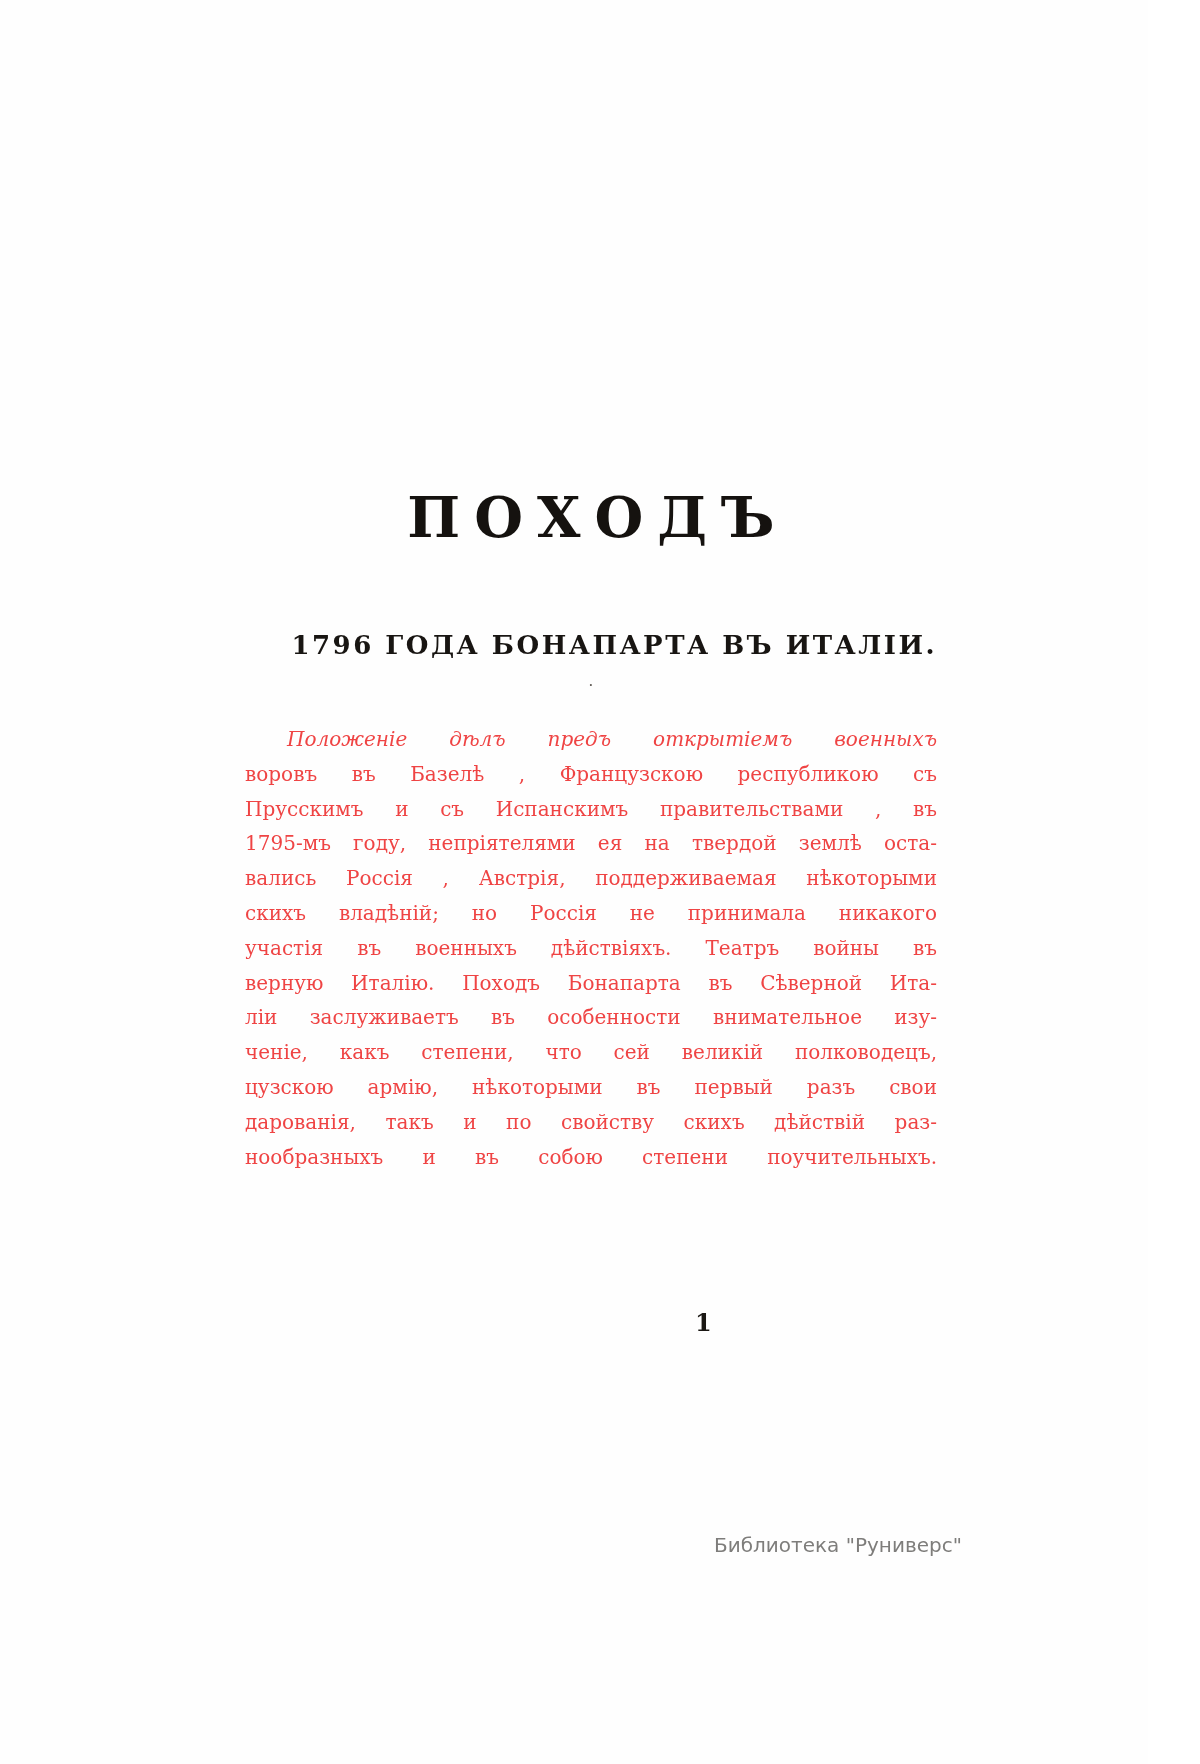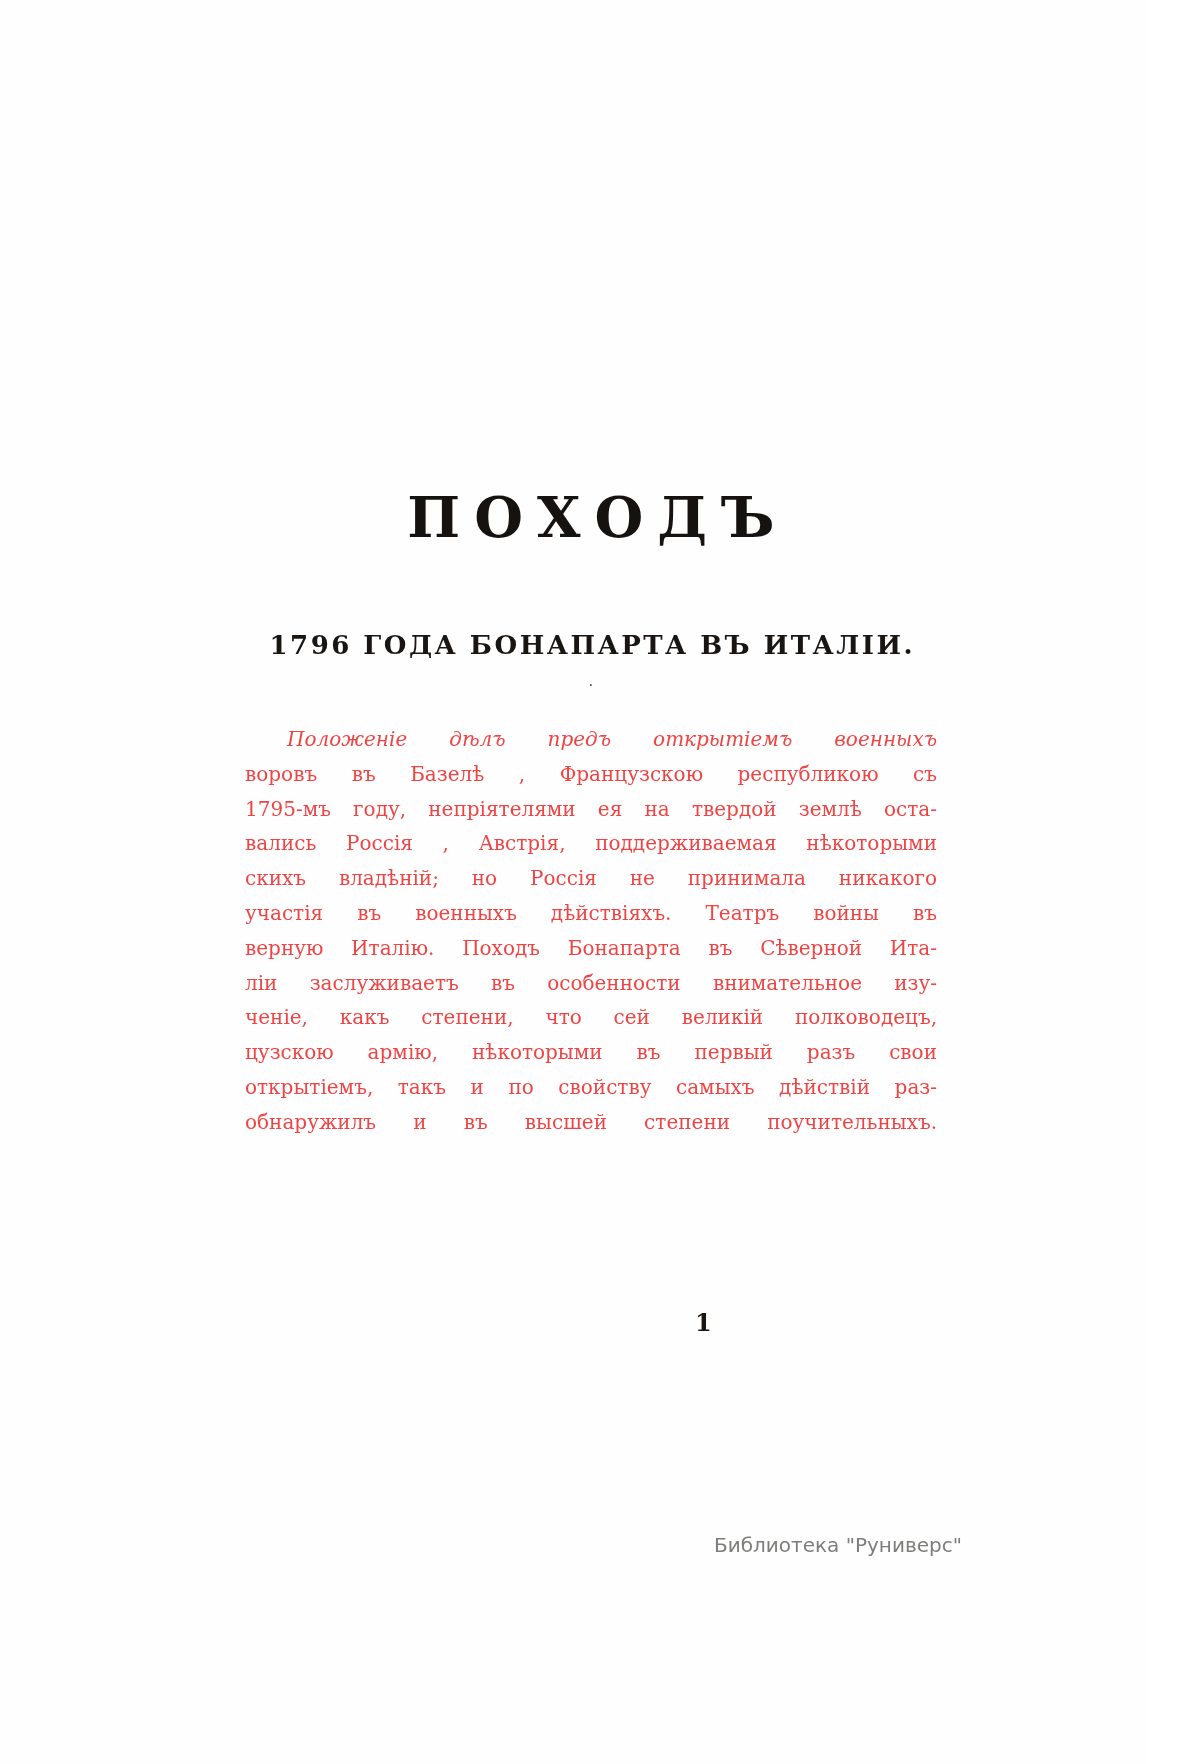"1796 ГОДА БОНАПАРТА ВЪ ИТАЛІИ." .subtitle { text-align: center -> right }
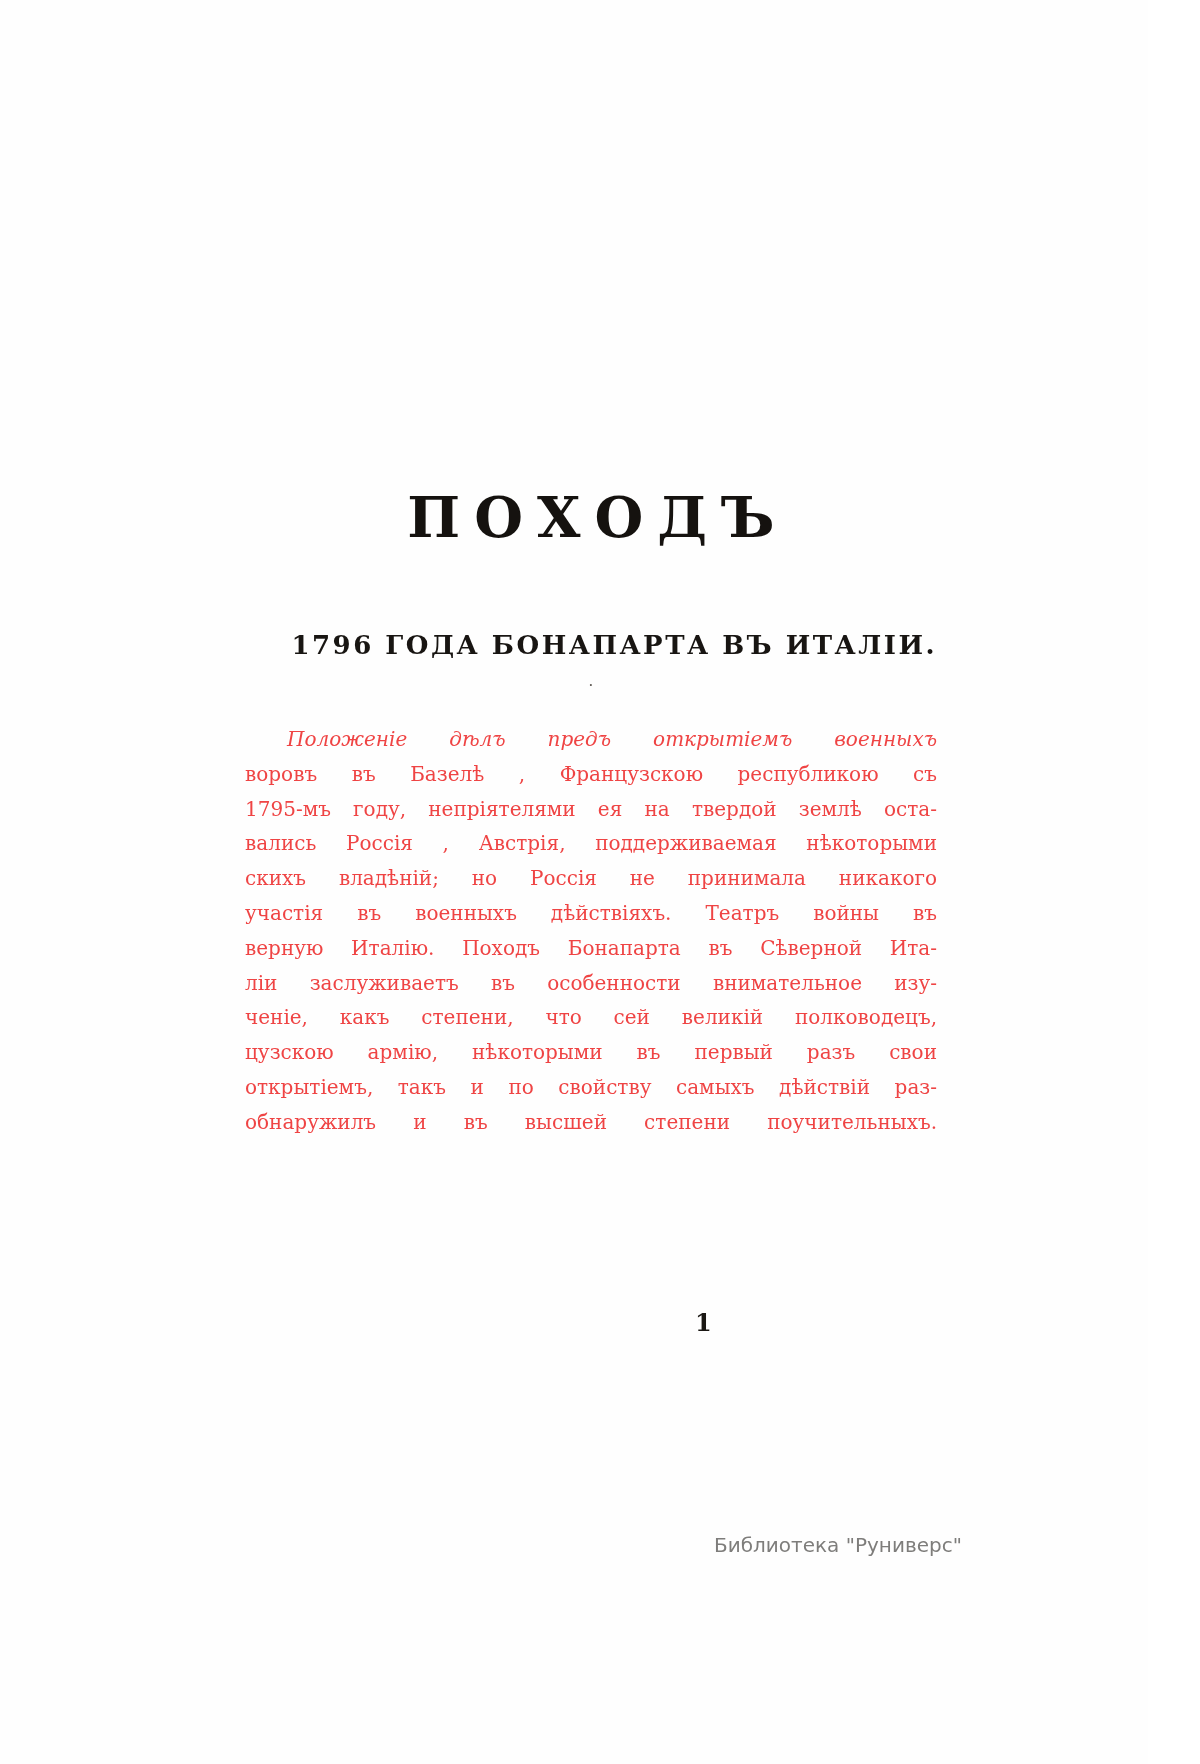"Прусскимъ и съ Испанскимъ" div.line { html: none -> <div><span>Прусскимъ и съ Испанскимъ правительствами , въ</span></div> }
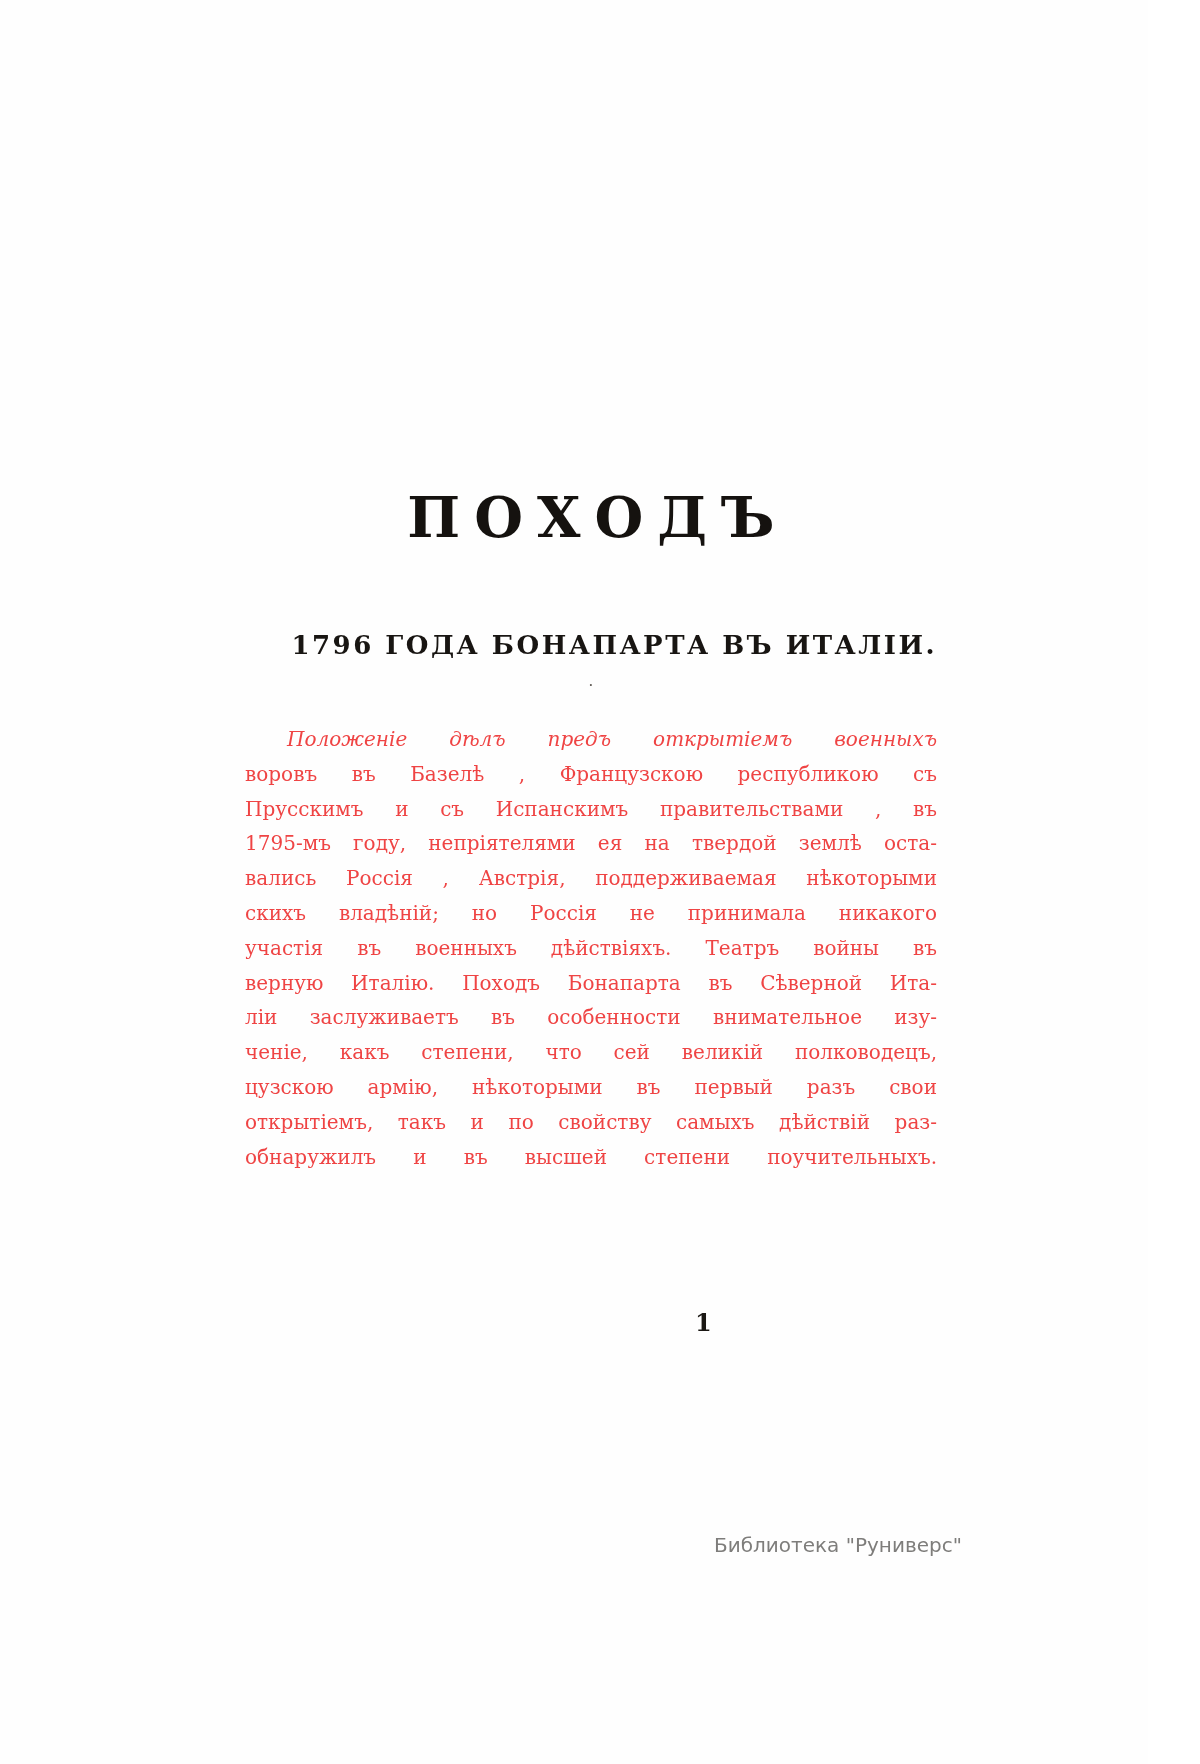"открытіемъ, такъ и по свойству" span { text: открытіемъ, такъ и по свойству самыхъ -> дарованія, такъ и по свойству скихъ }
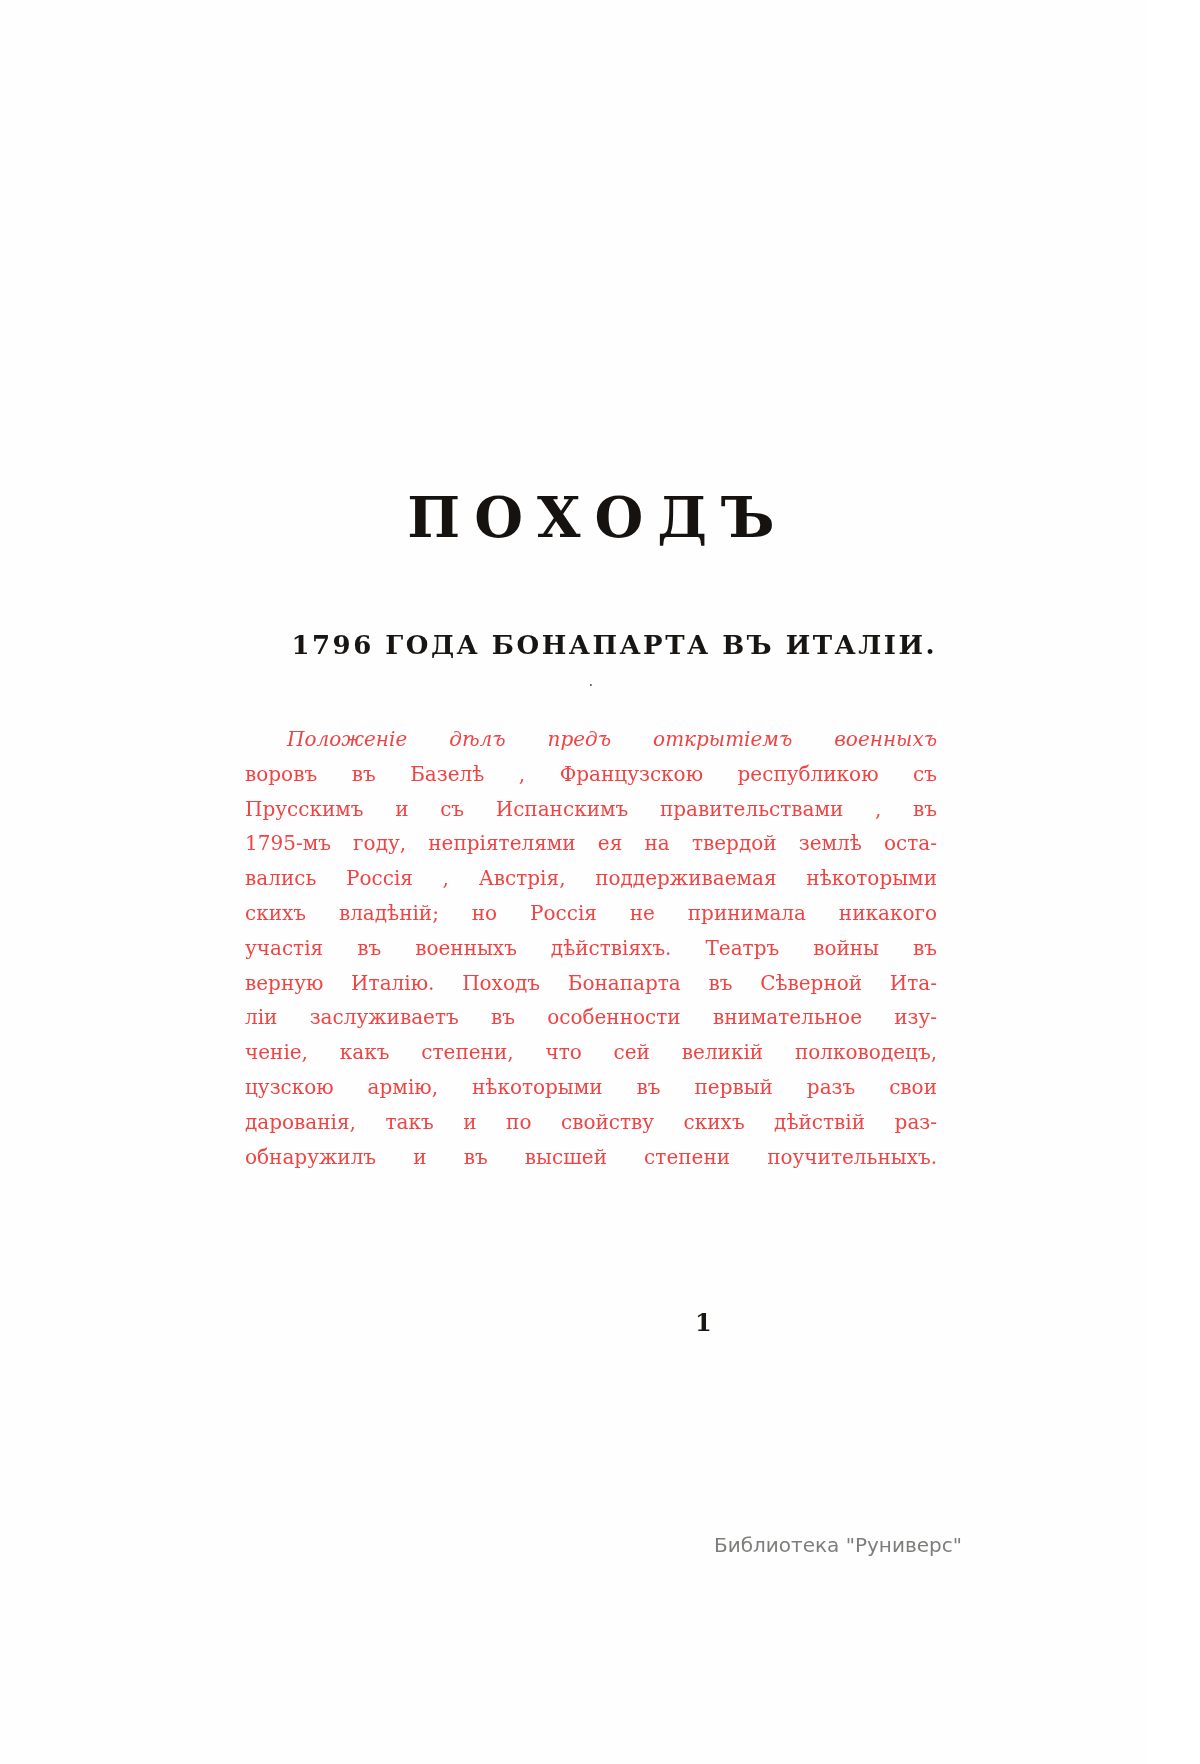"обнаружилъ и въ высшей степени" span { text: обнаружилъ и въ высшей -> нообразныхъ и въ собою }
